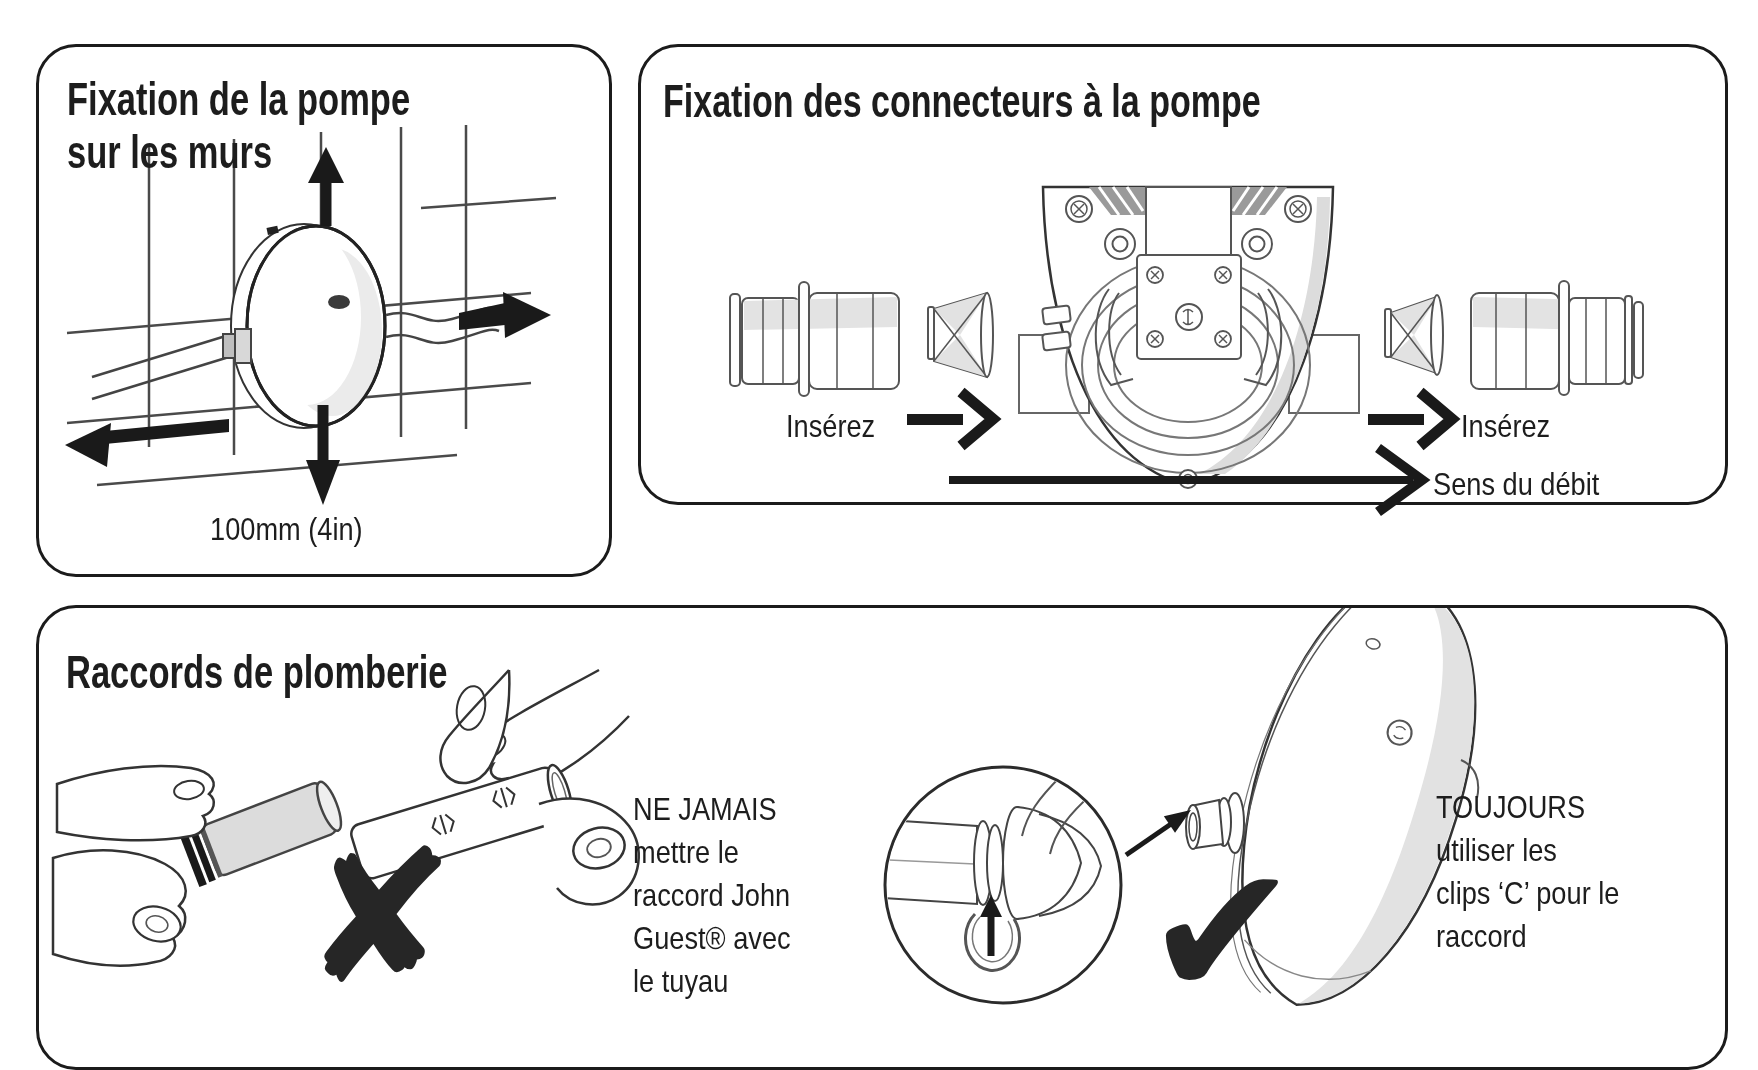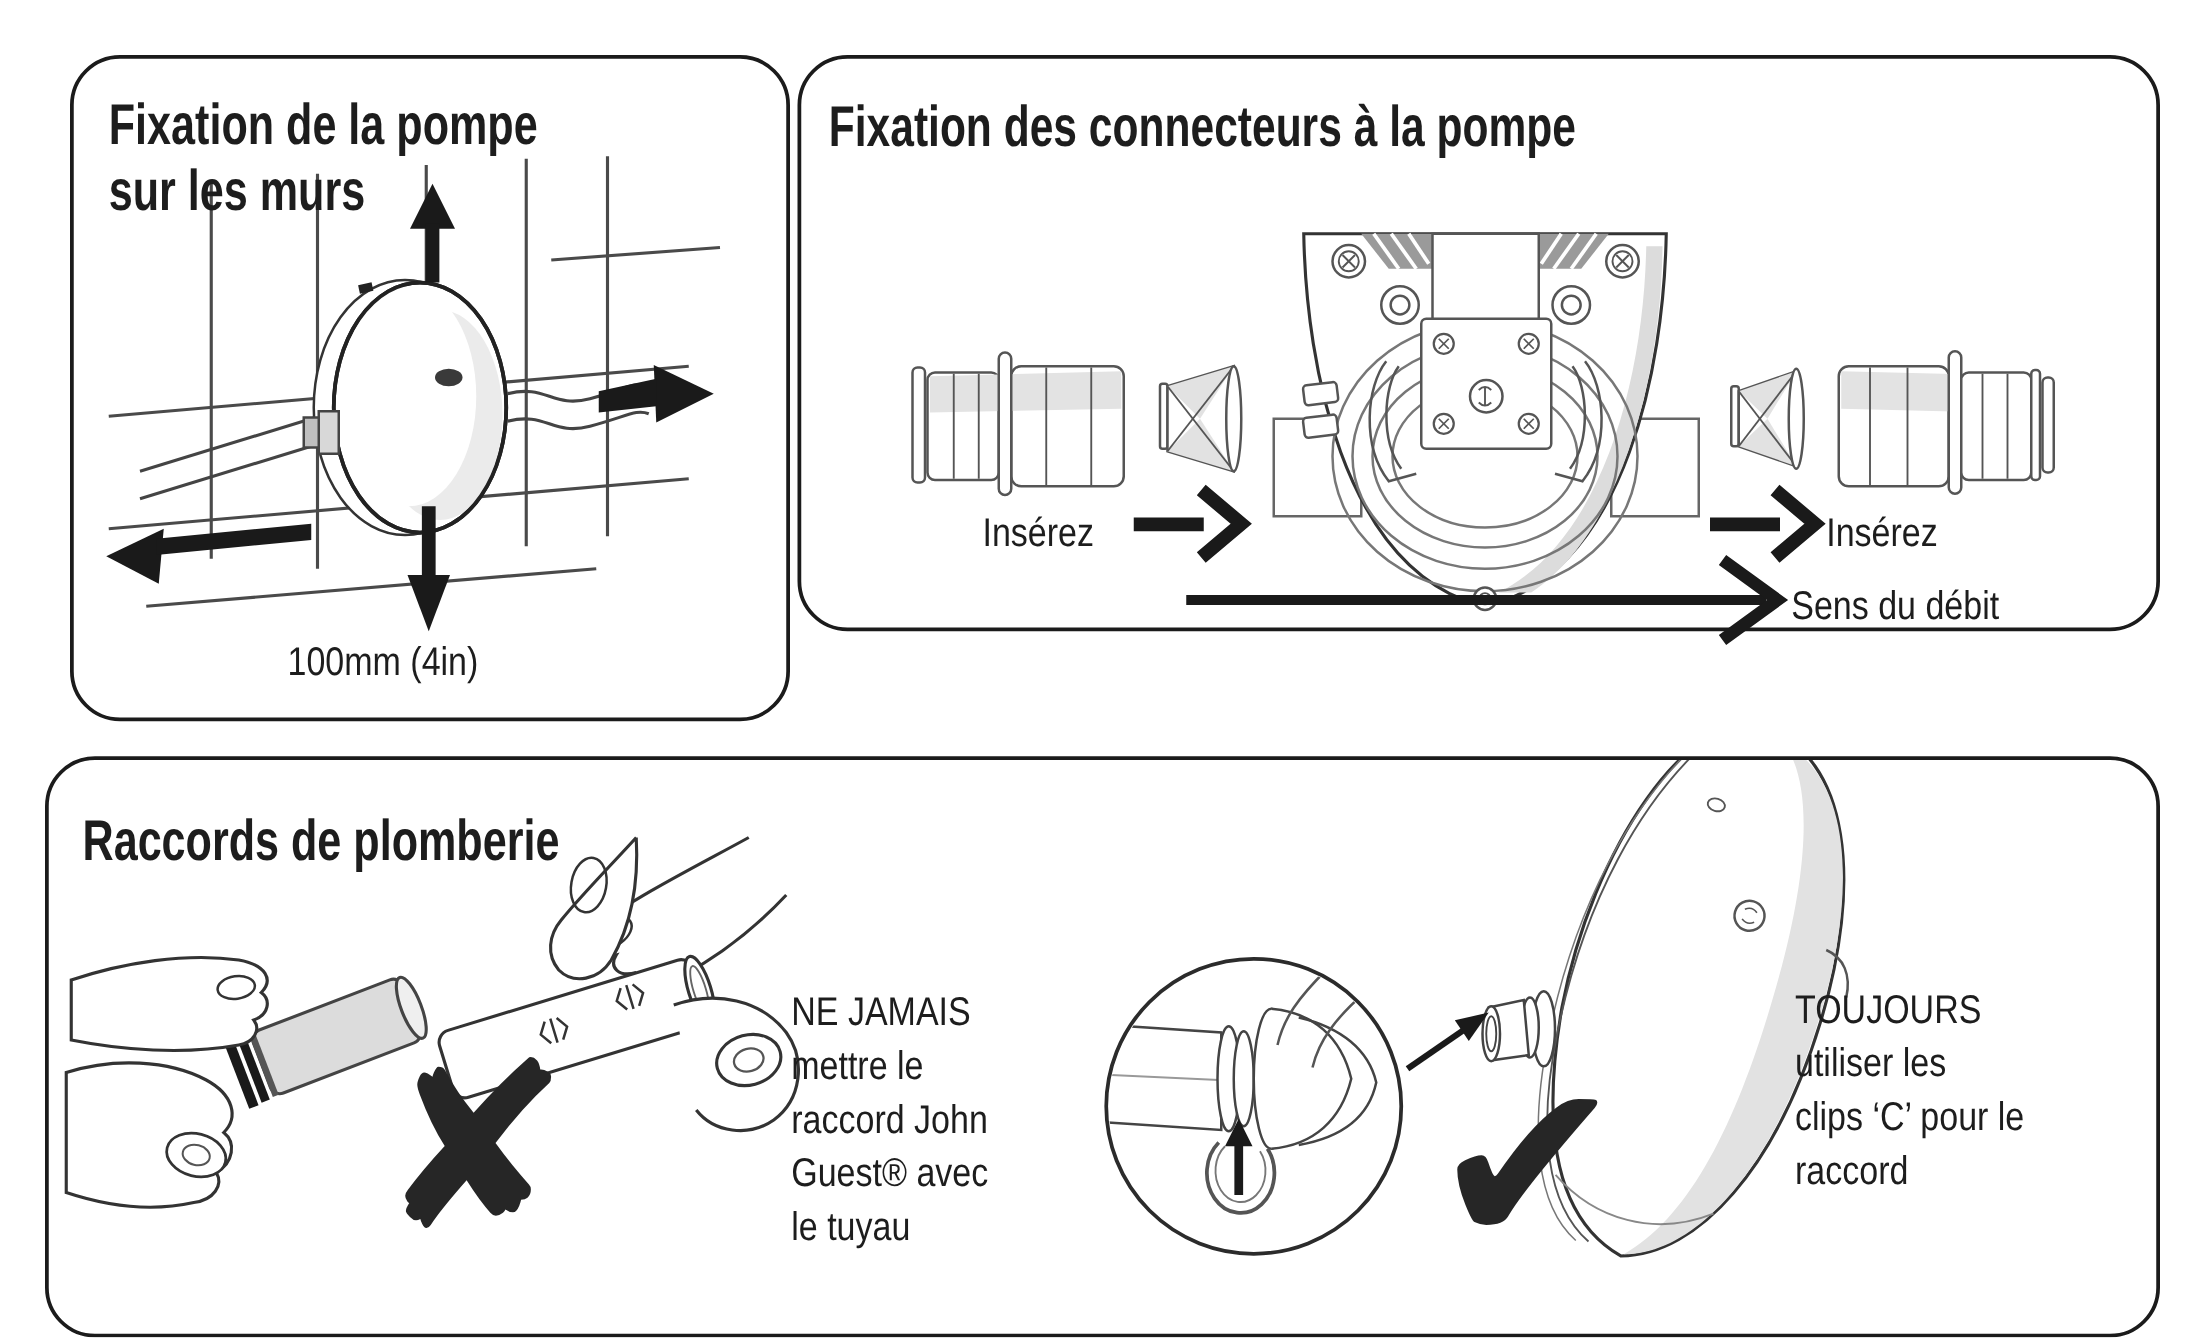"Fixation de la pompe" section.panel { margin-left: 20px -> none }
